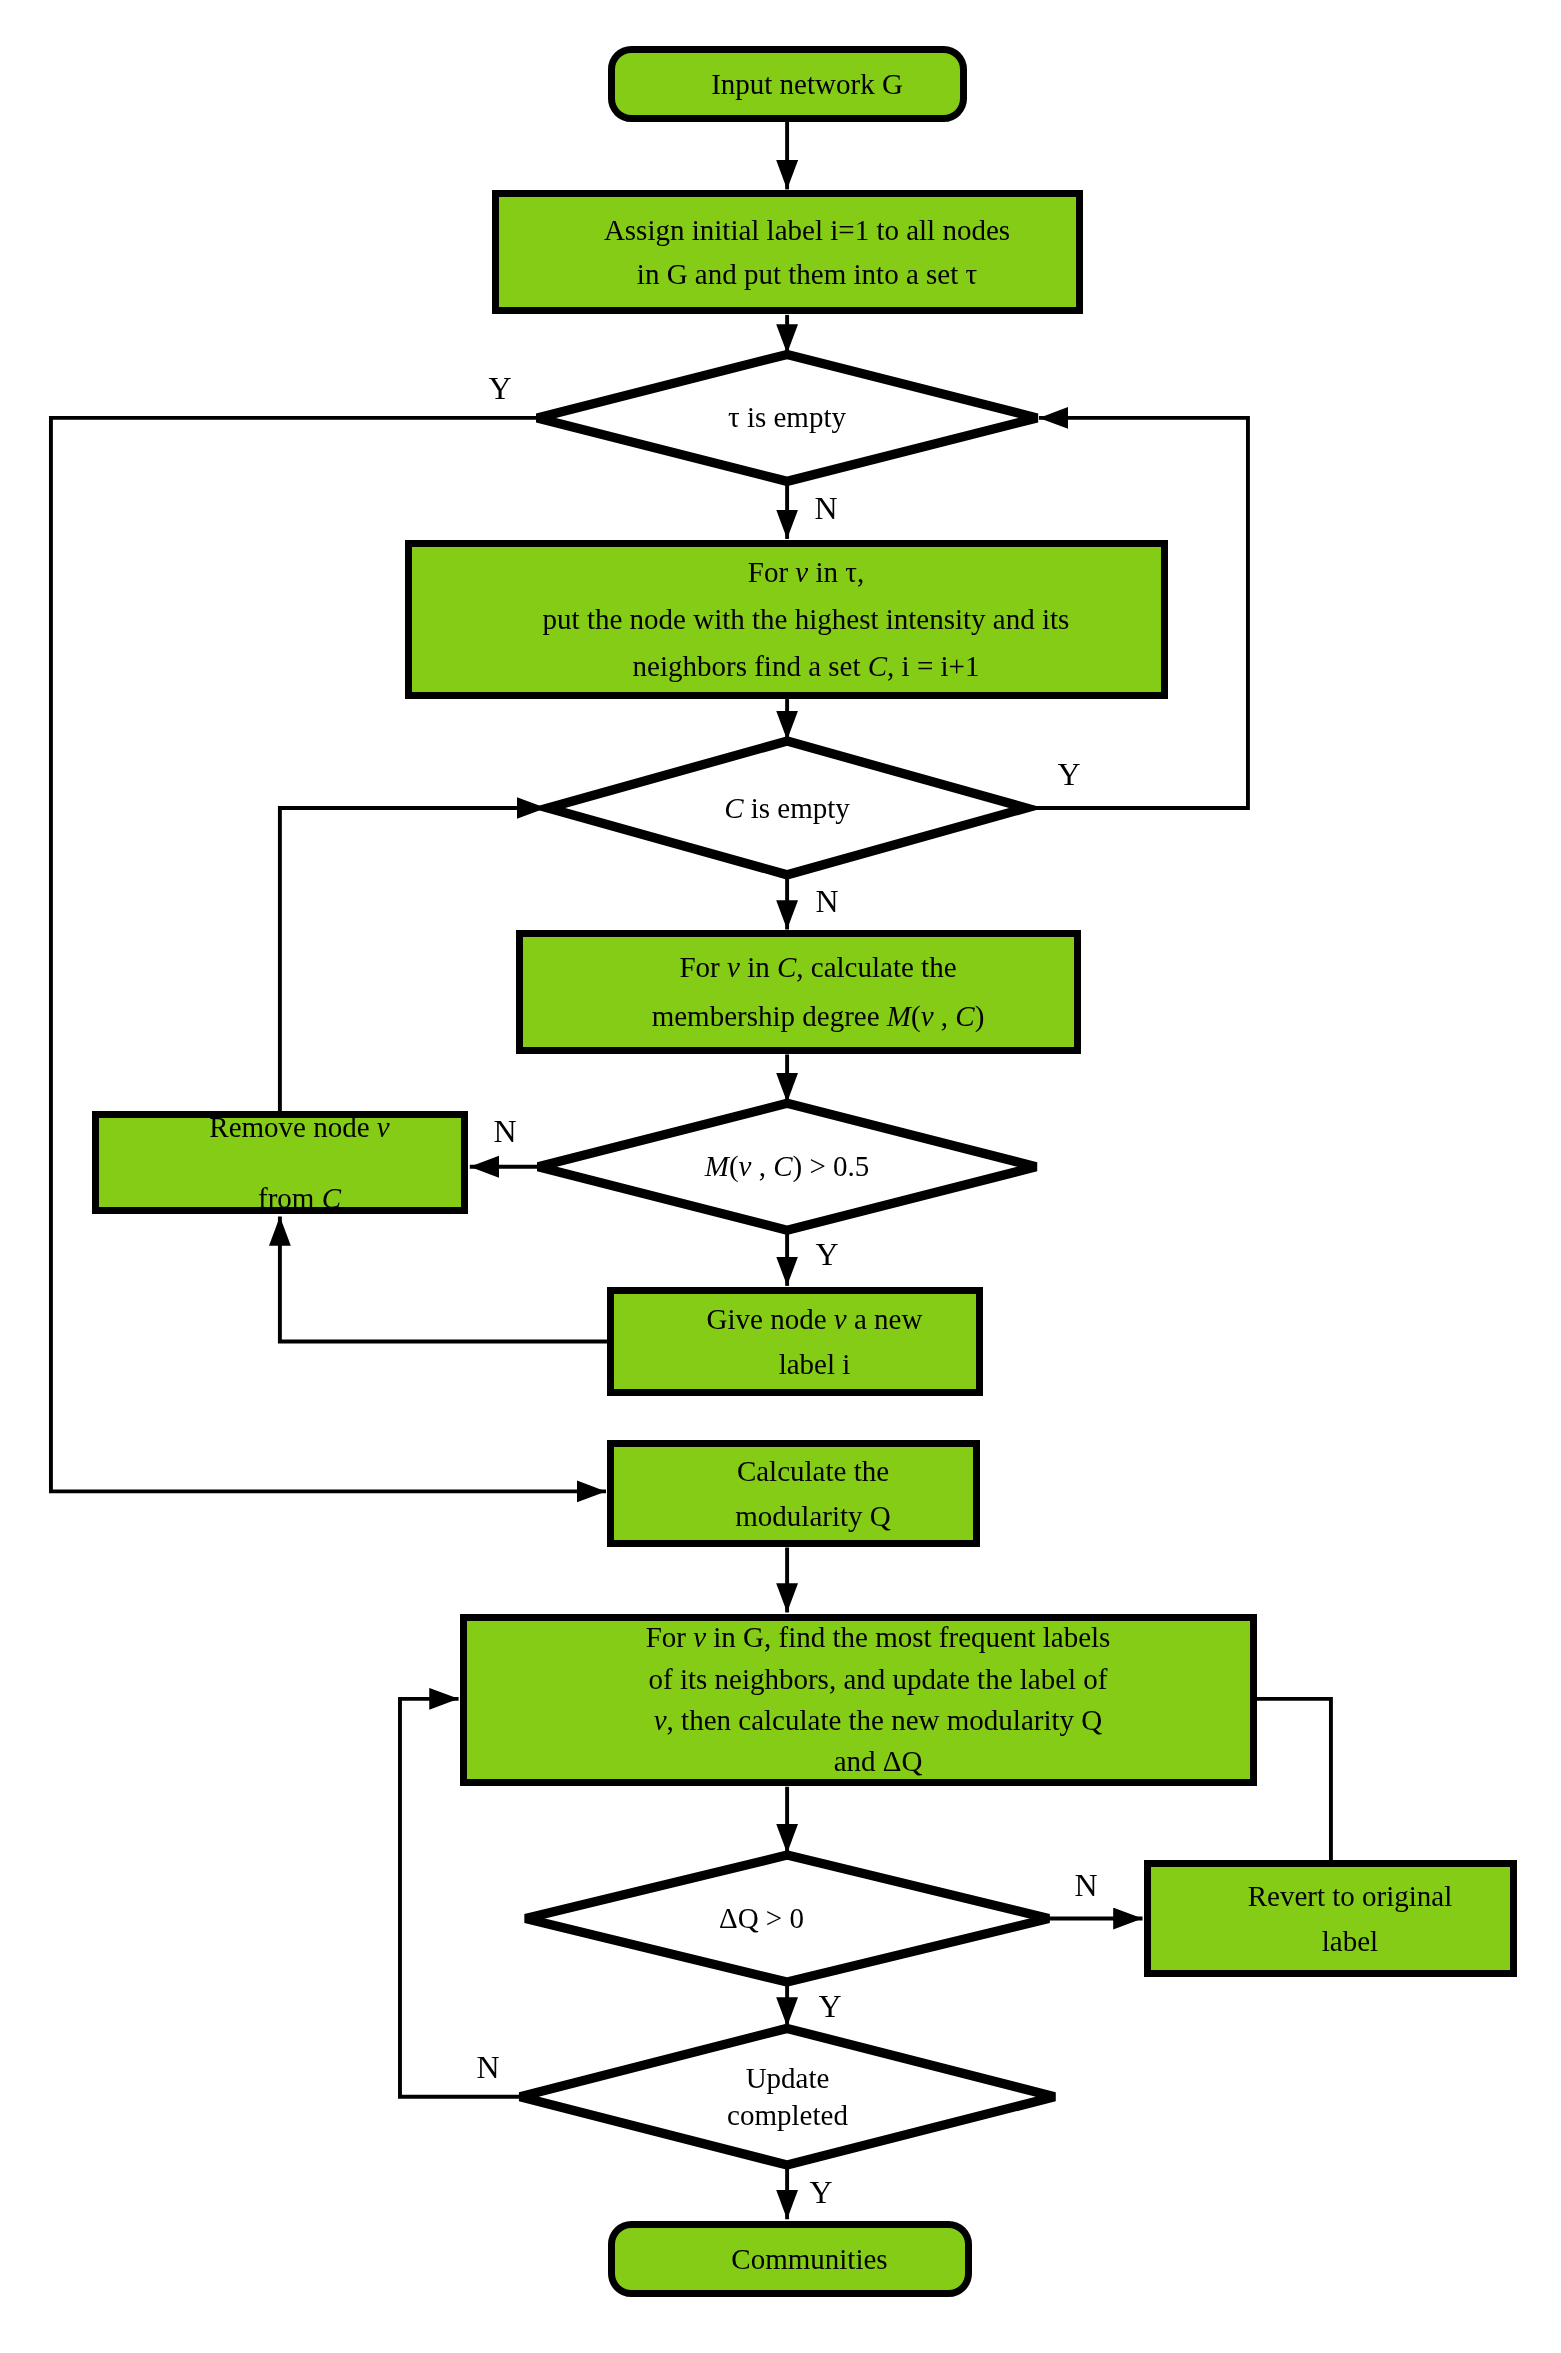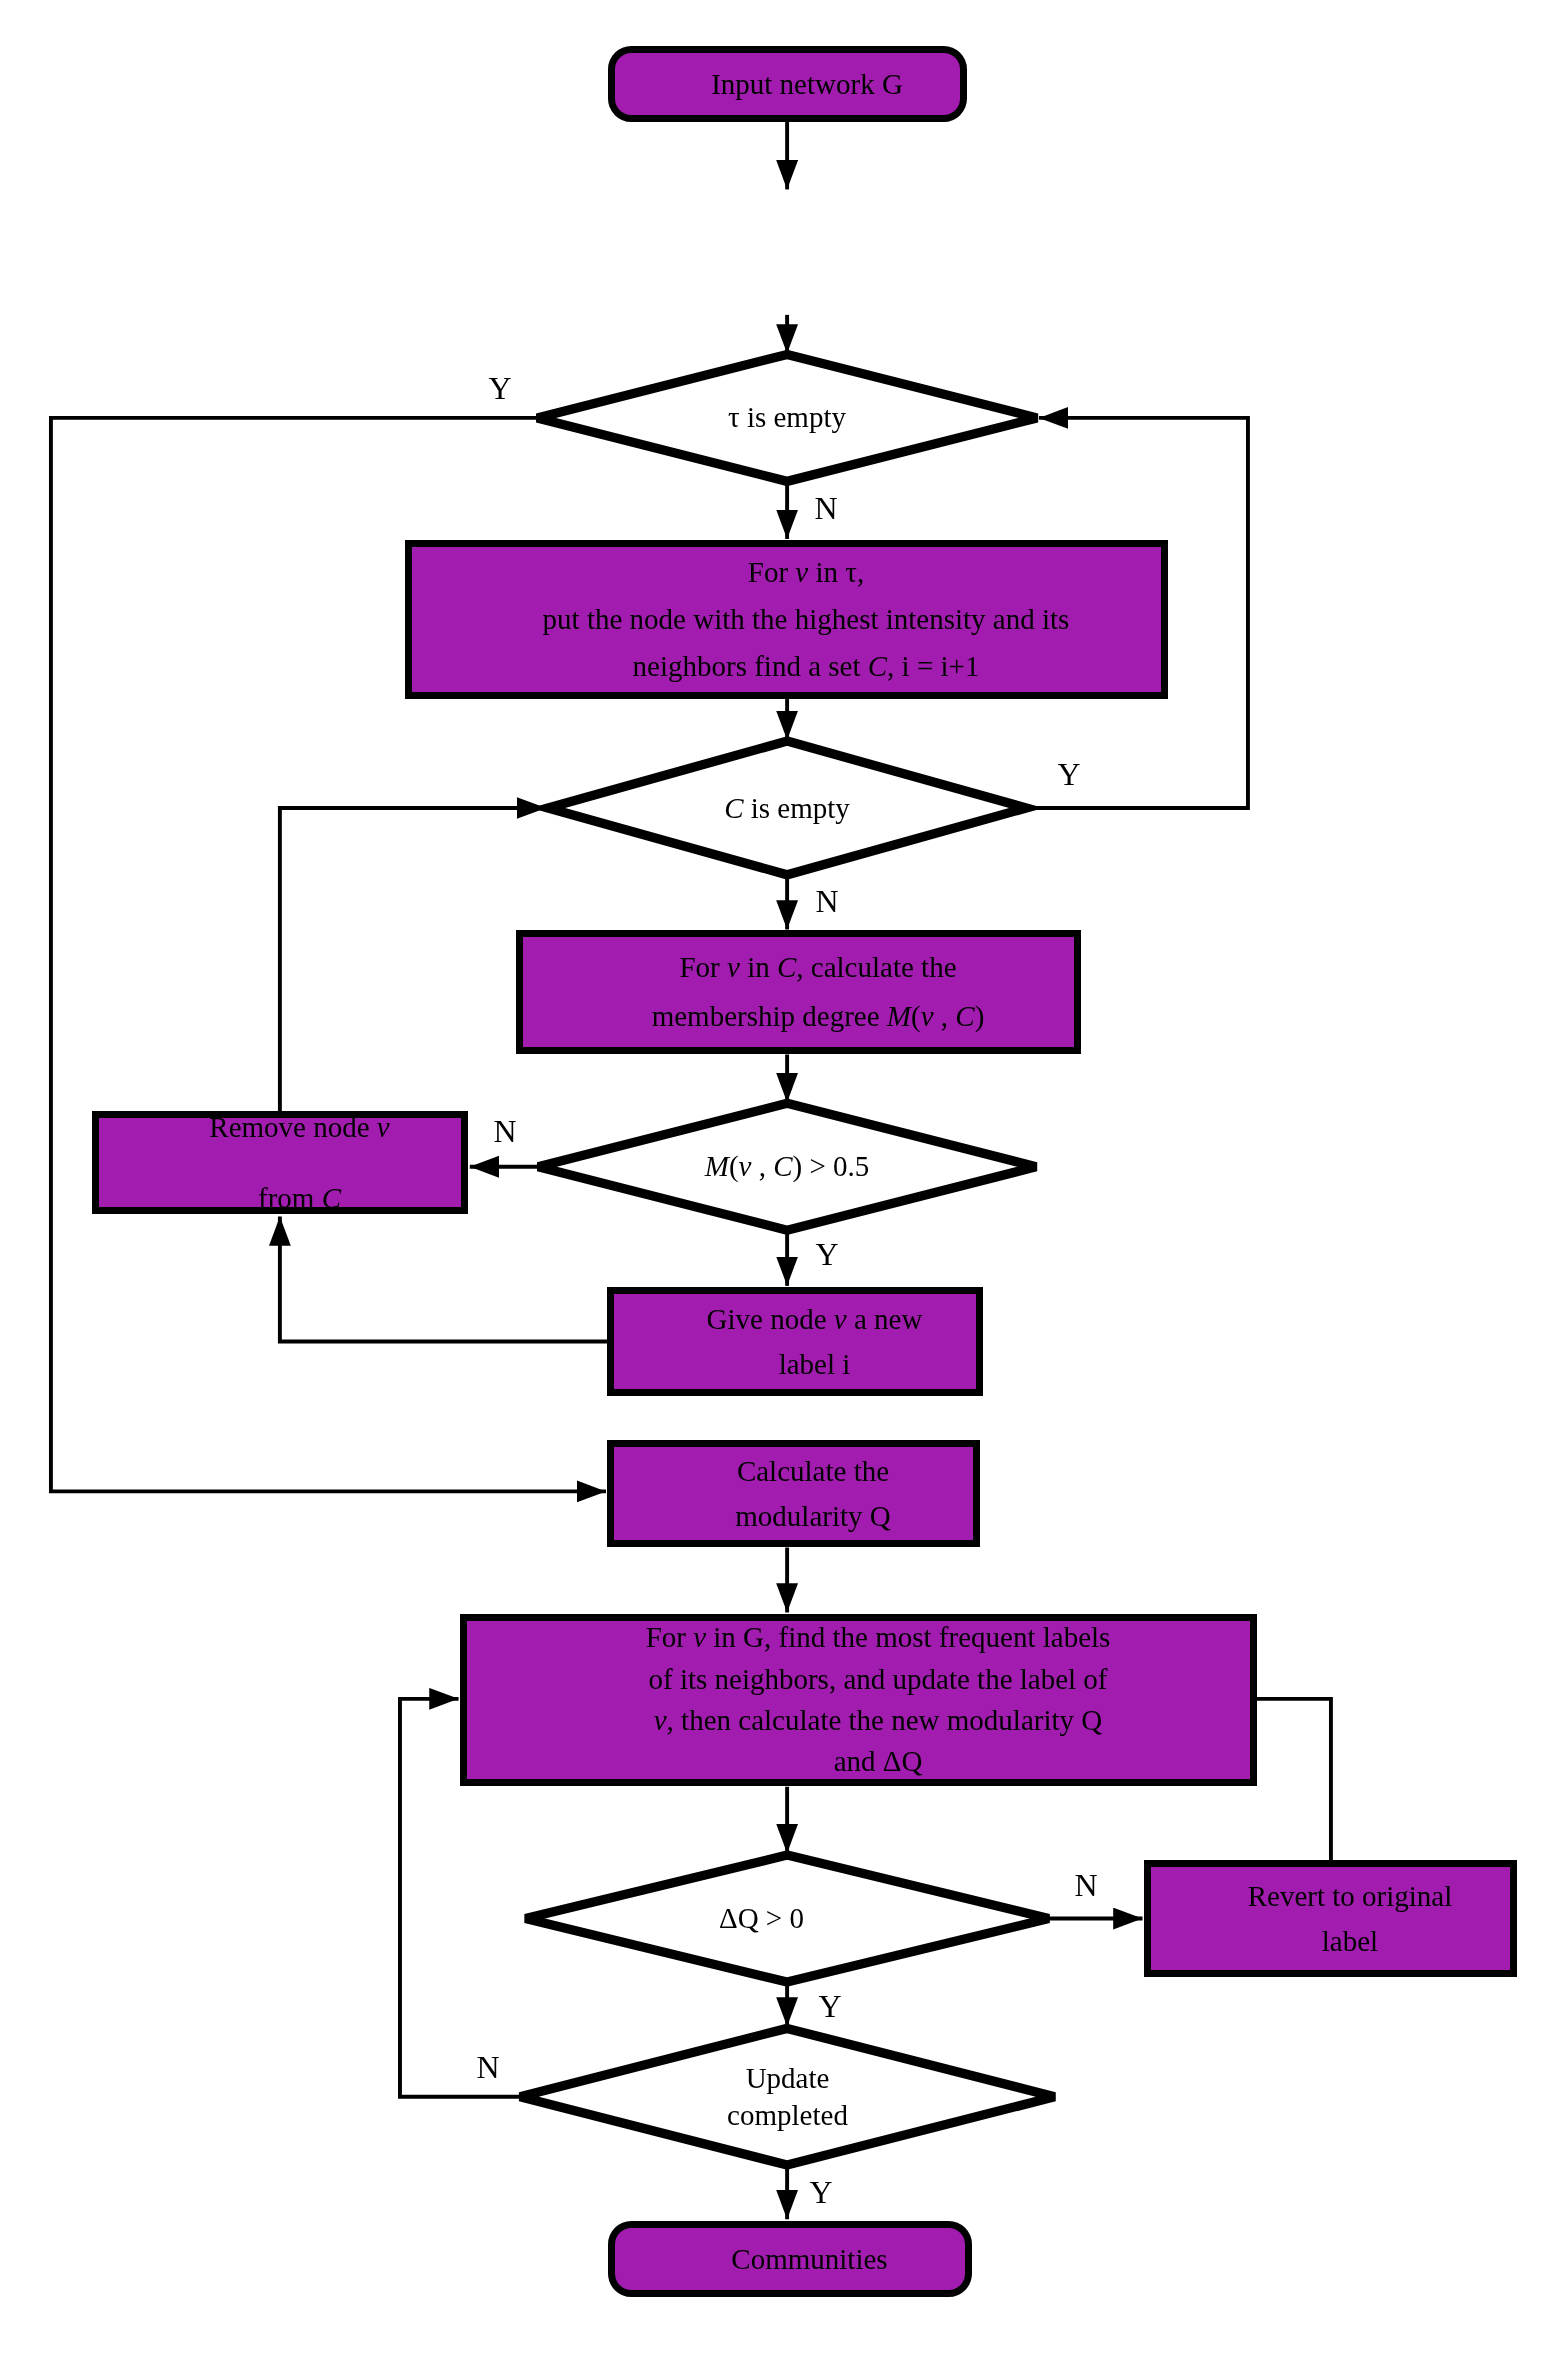"Input network G" .node { background: #a21caf -> #84cc16 }
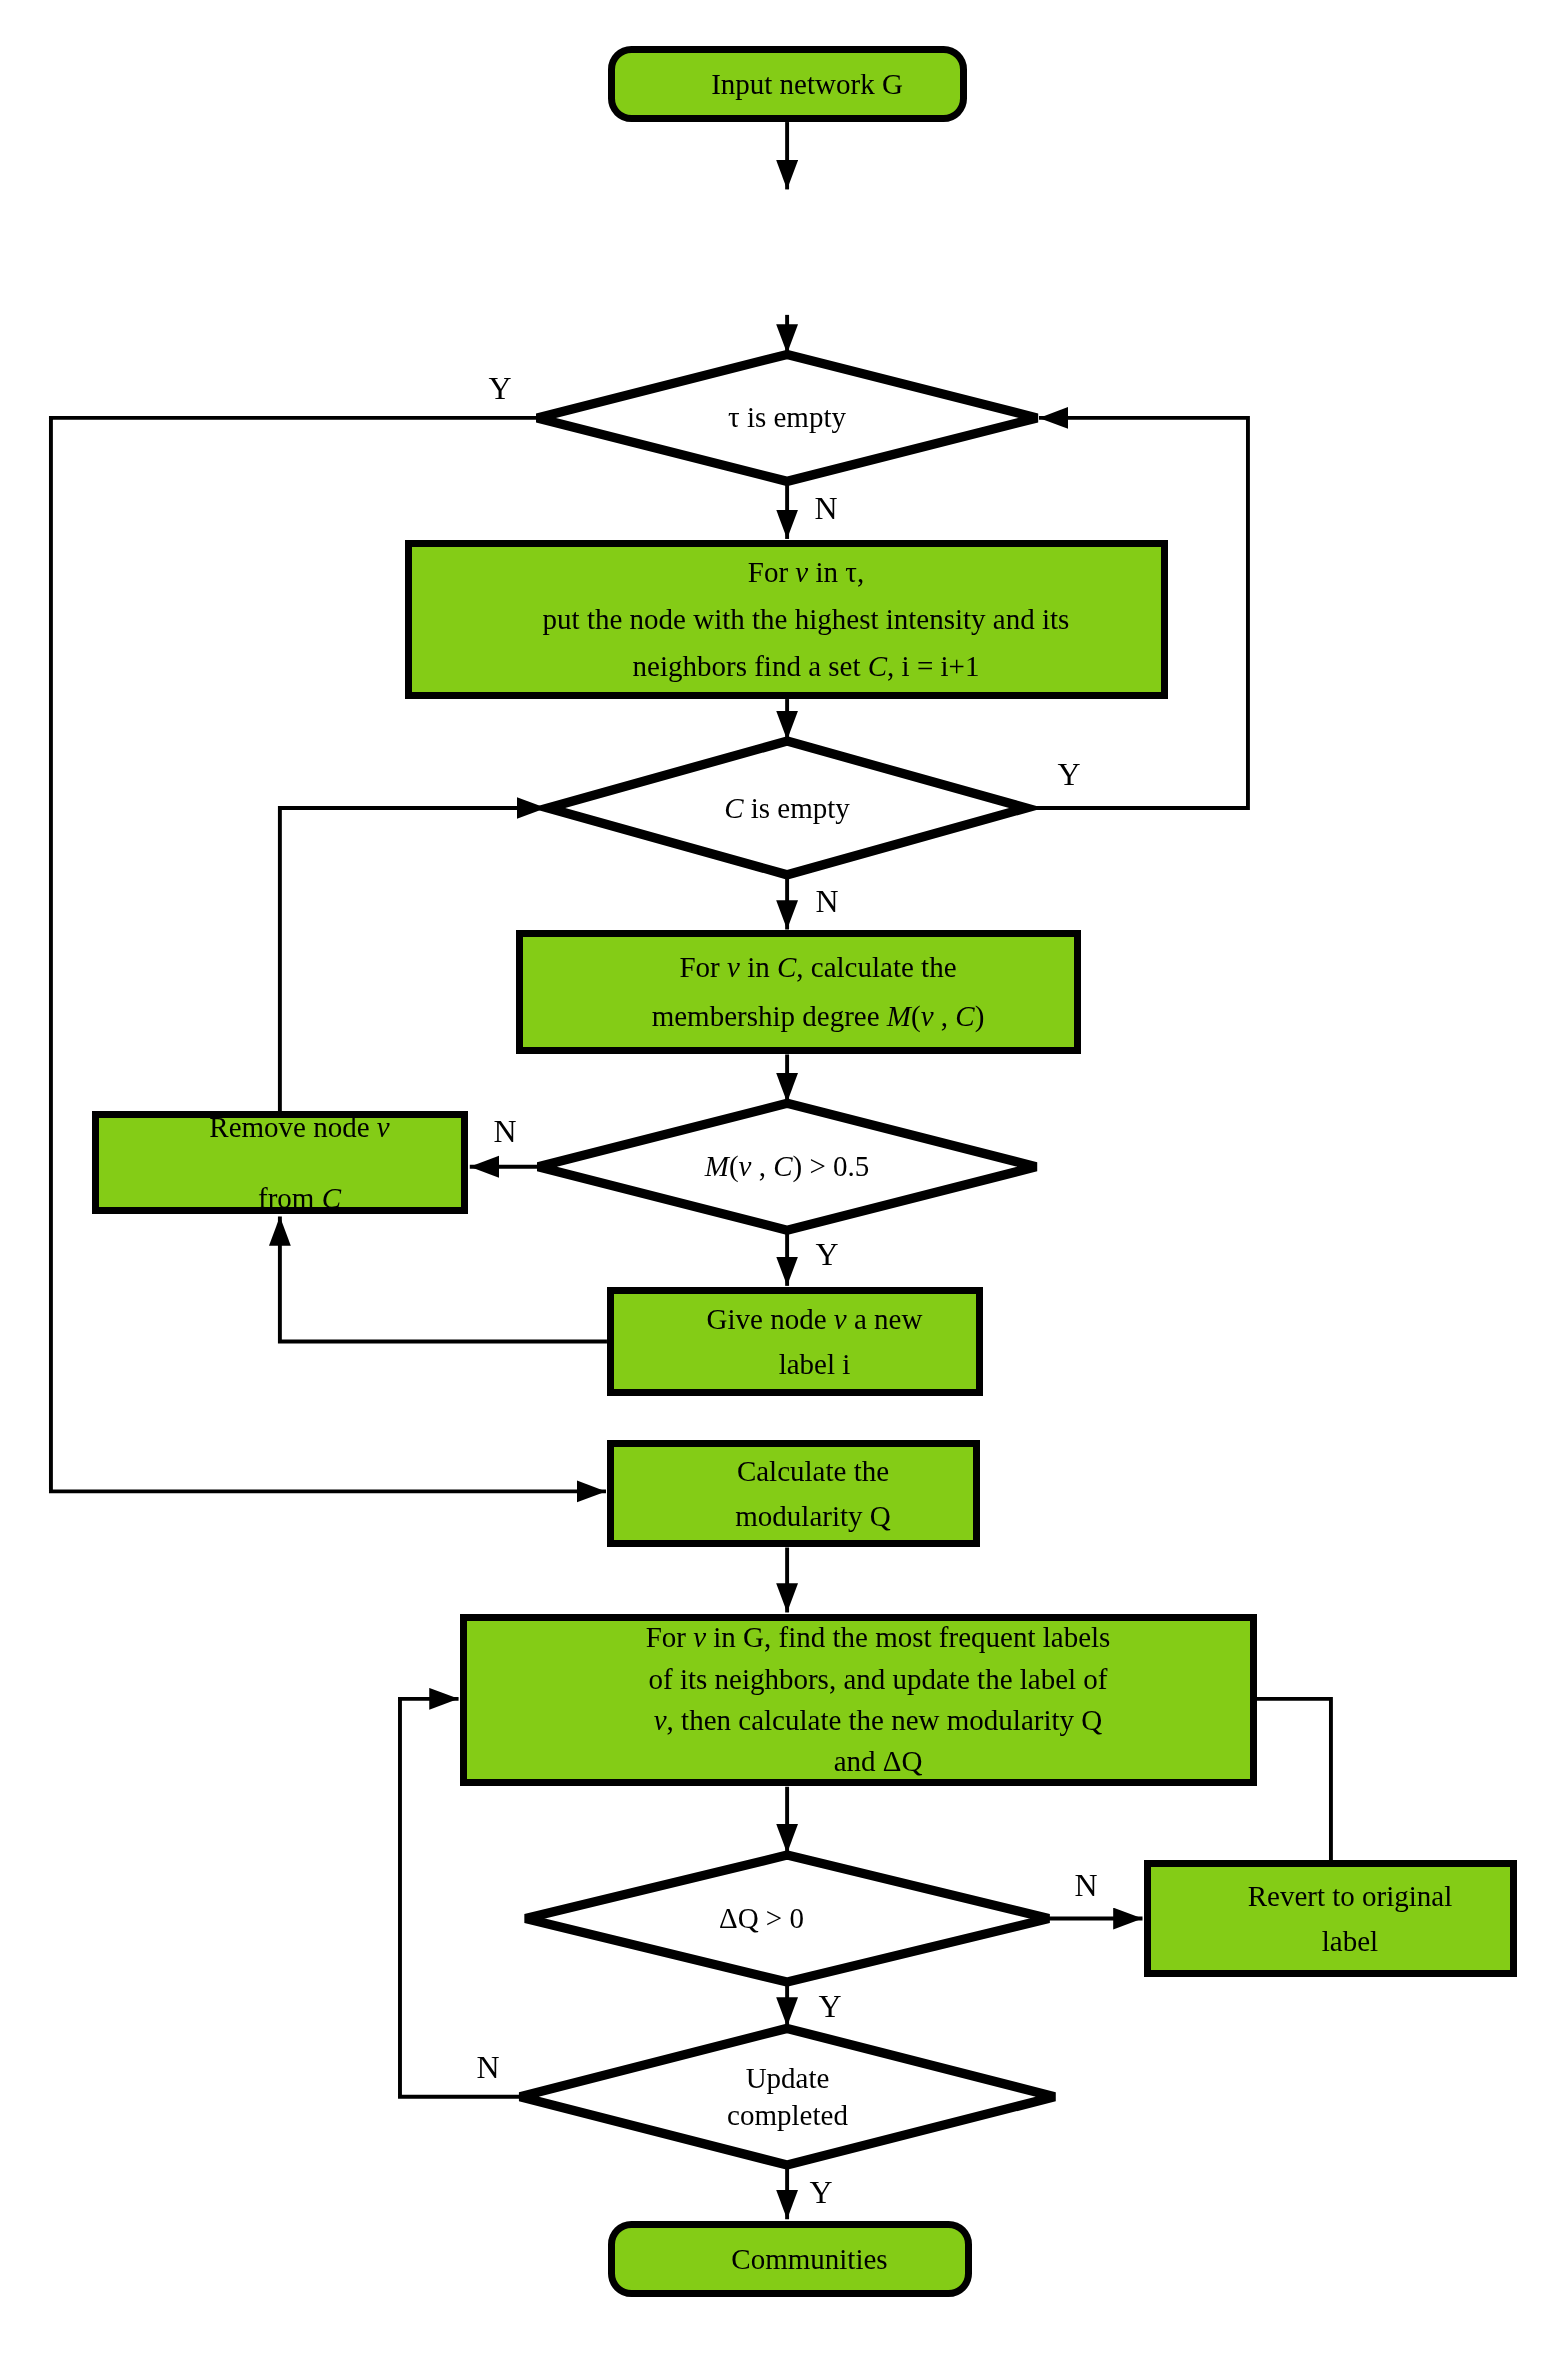"Assign initial label i=1 to" div.node { html: none -> <div> <div><span>Assign initial label i=1 to all nodes</span></div> <div><span>in G and put them into a set τ</span></div> </div> }
